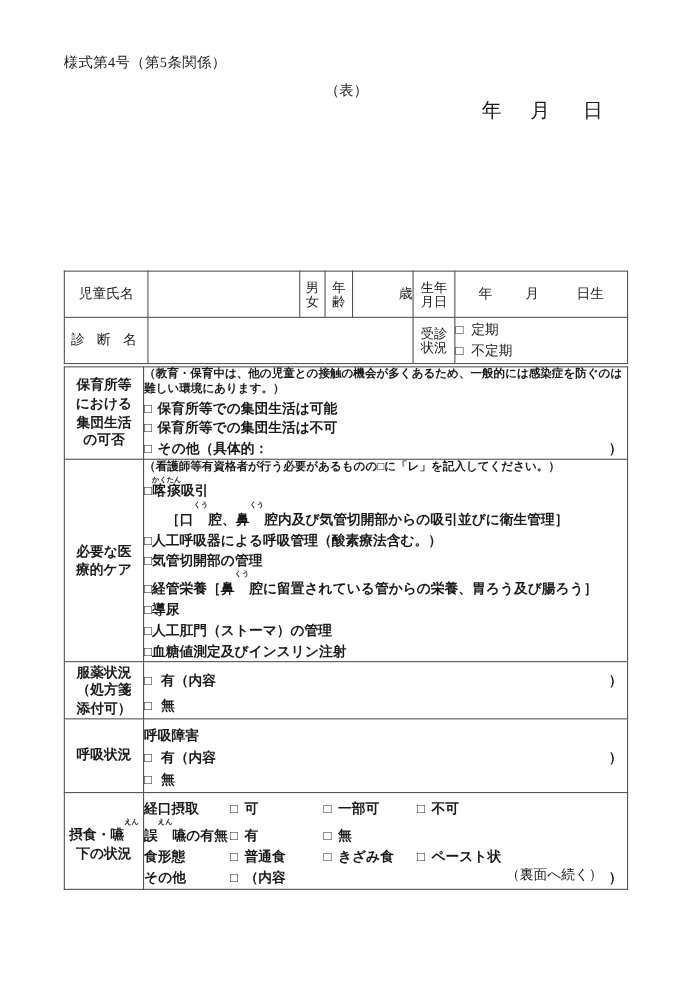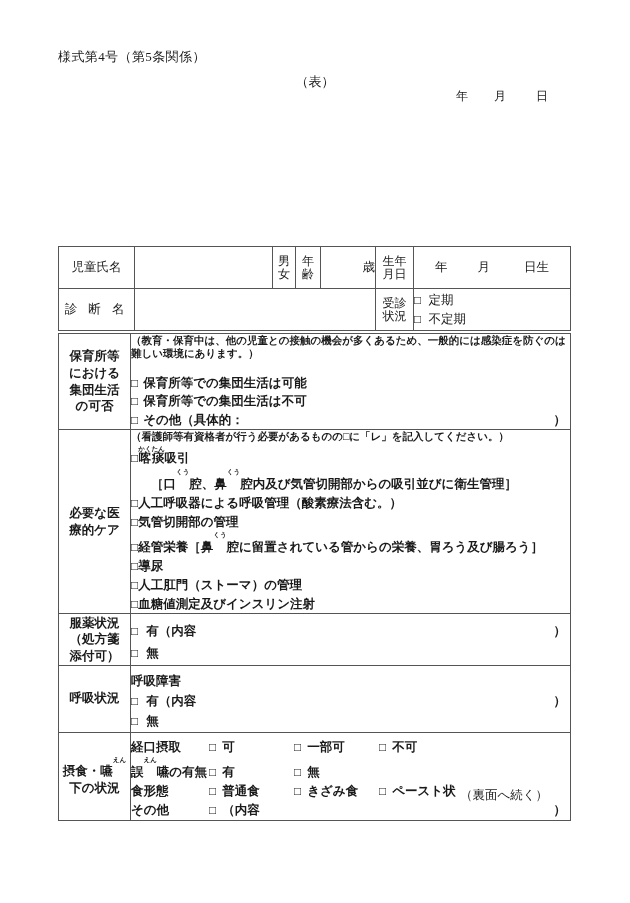"年 月 日" .hdr-date { font-size: 12px -> 18px }
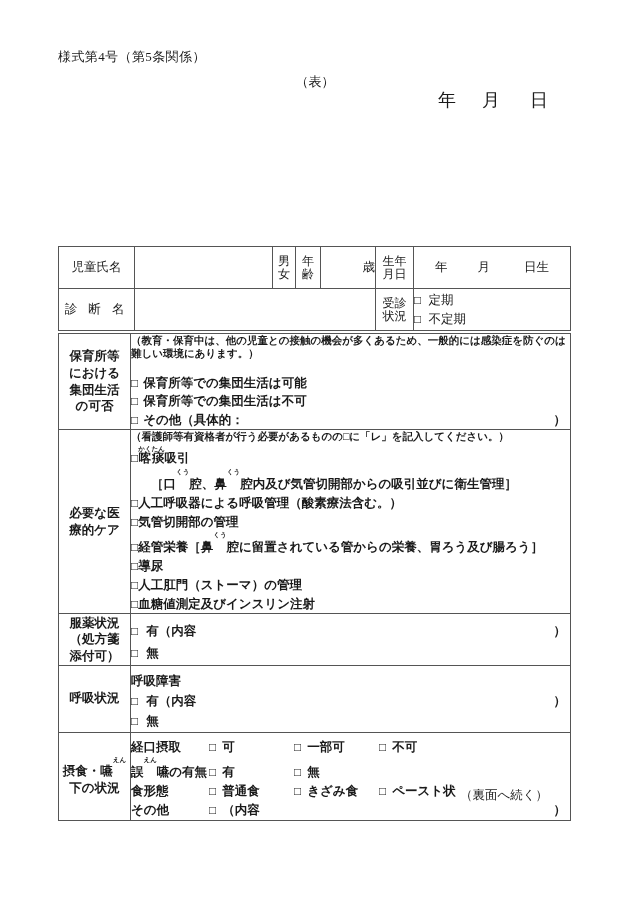"（教育・保育中は、他の児童との接触の機会が多くあるため、一般的には感染症を防ぐの" .note { margin-bottom: 13px -> 1px }
